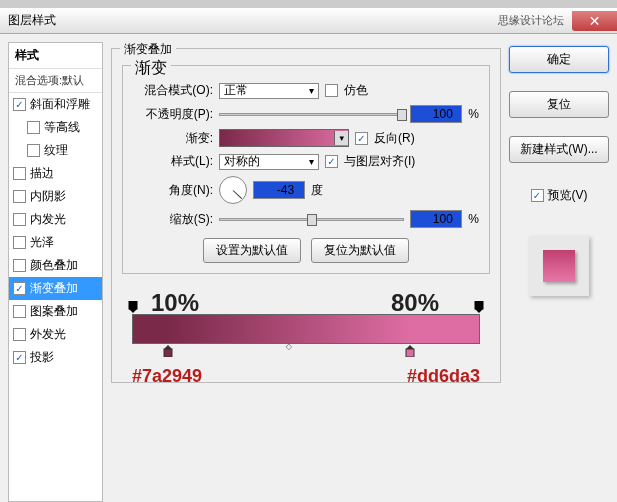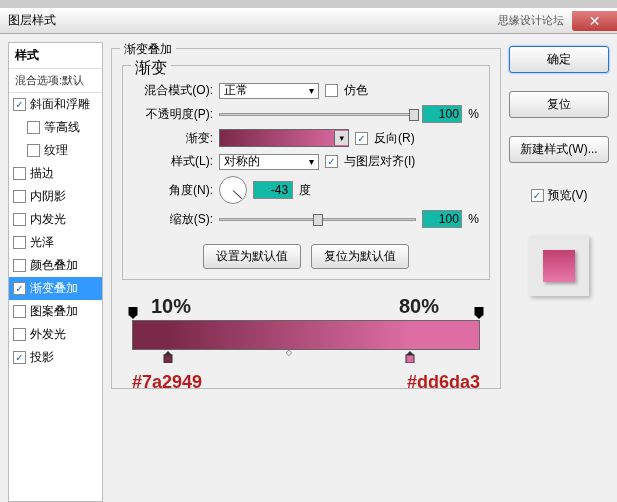"100" .num-input { background: #14b8a6 -> #1d4ed8; width: 40px -> 52px }
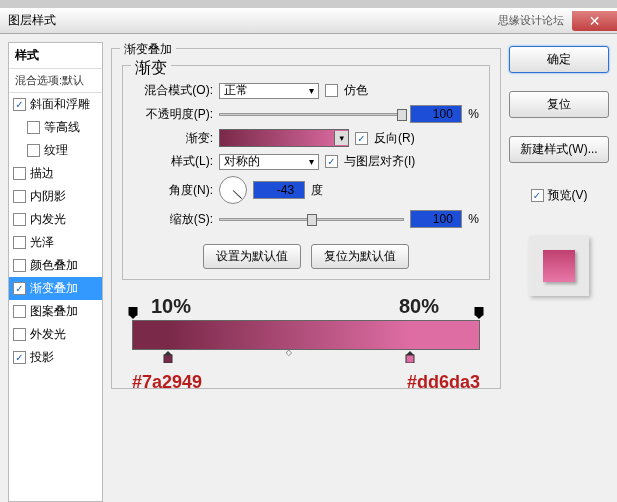"设置为默认值" .btn-row { margin-top: 16px -> 10px }
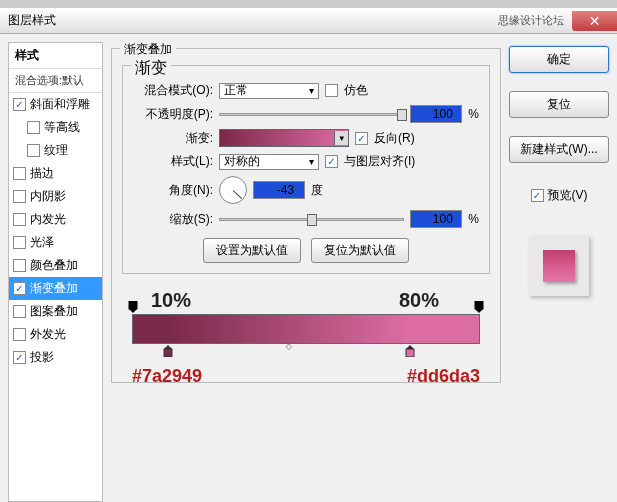"10%" .pct-label { font-size: 20px -> 24px }
